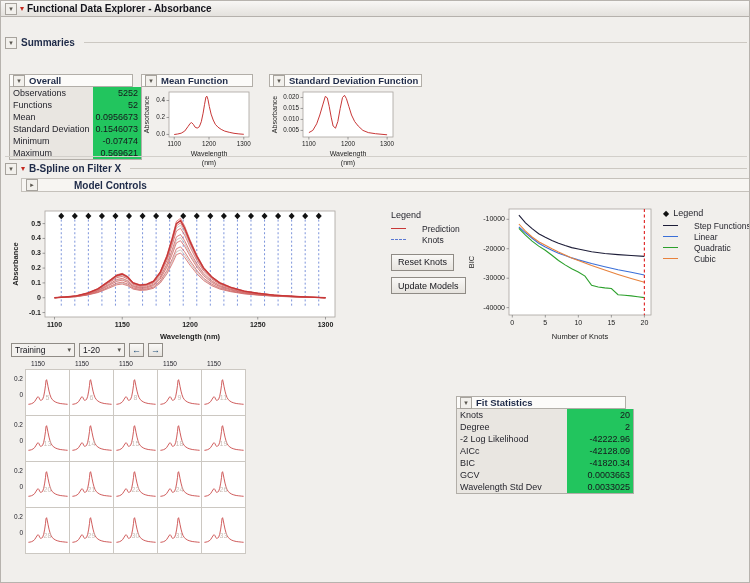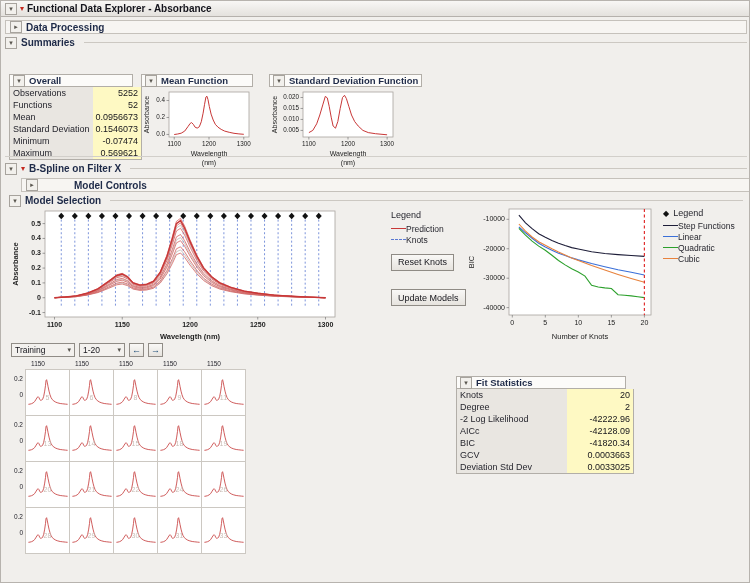"Data Processing" div.boxstrip { html: <div> <span>▸</span> <span>Data Processing</span> </div> -> none }
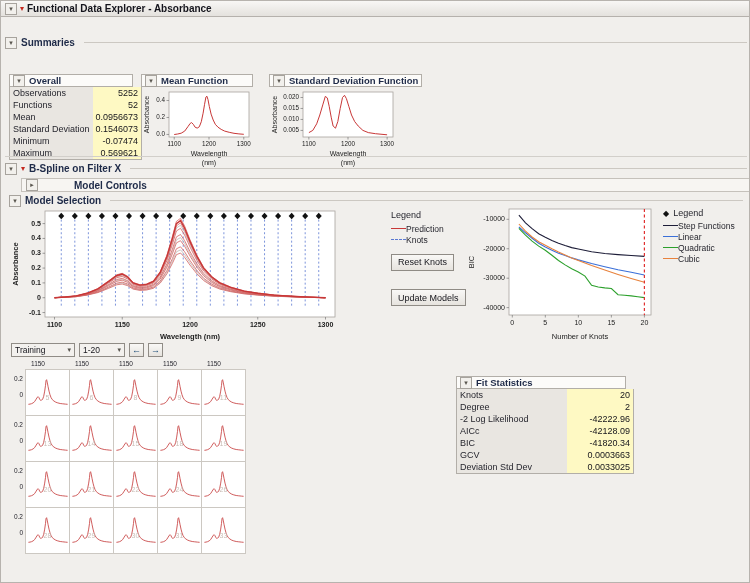"5252" table.jmp td.val { background: #fef9c3 -> #22c55e }
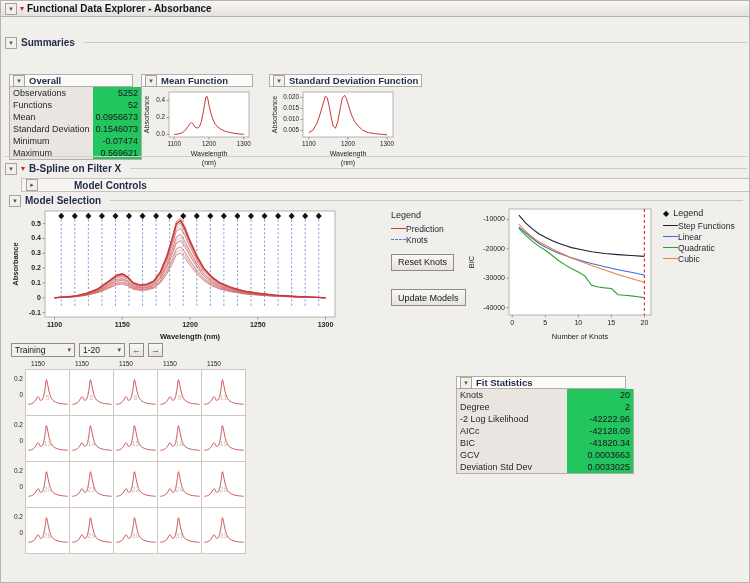"Model Selection" div.outline { html: <div> <span>▾</span> <span>Model Selection</span> <span></span> </div> -> none }
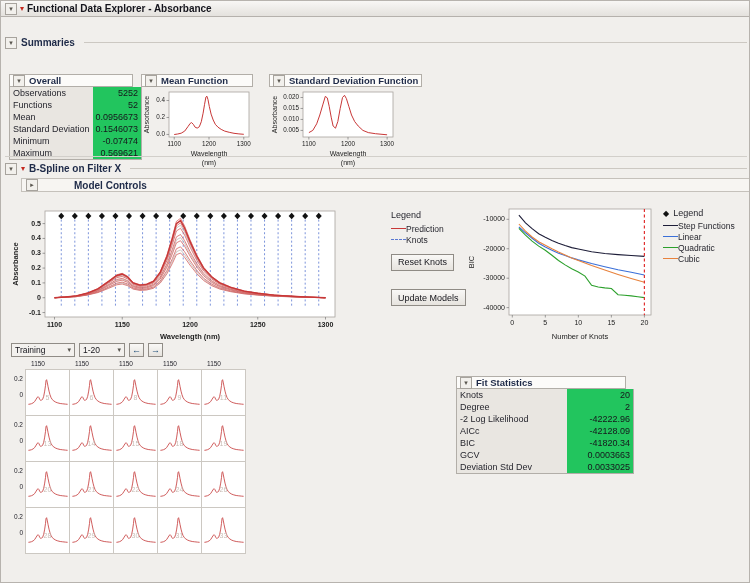"Prediction" .leg-row { gap: 0 -> 16px }
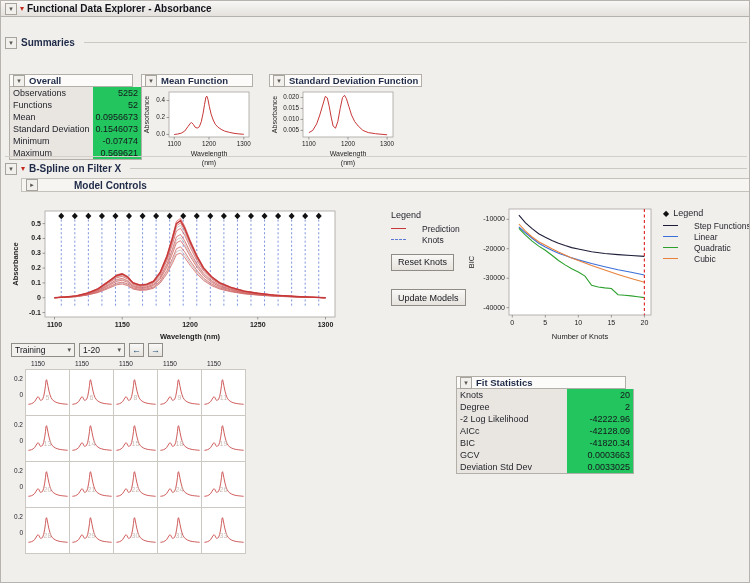"Reset Knots" div.btn { margin-bottom: 16px -> 4px }
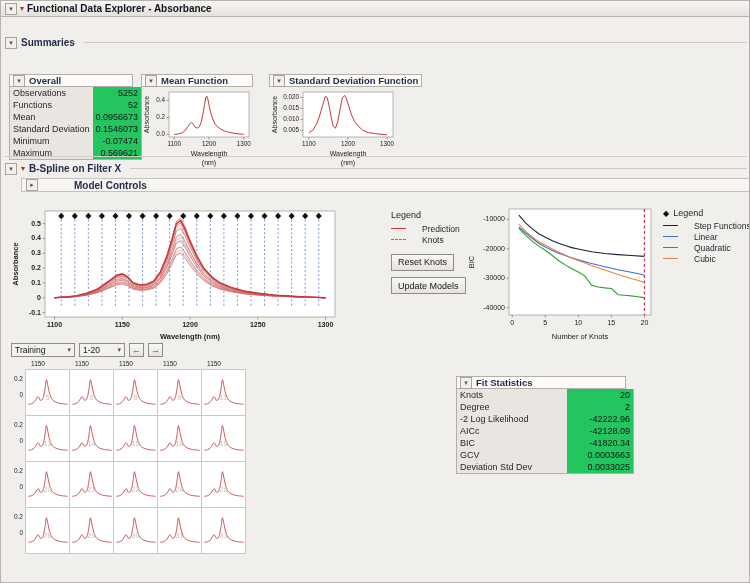"Fit Statistics" div.panel { top: 352px -> 372px }
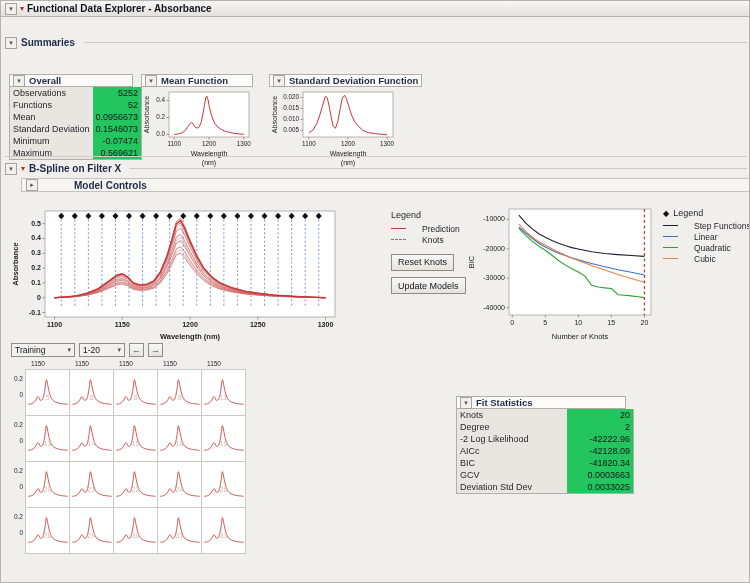"Deviation Std Dev" td.lbl { text: Deviation -> Wavelength }
